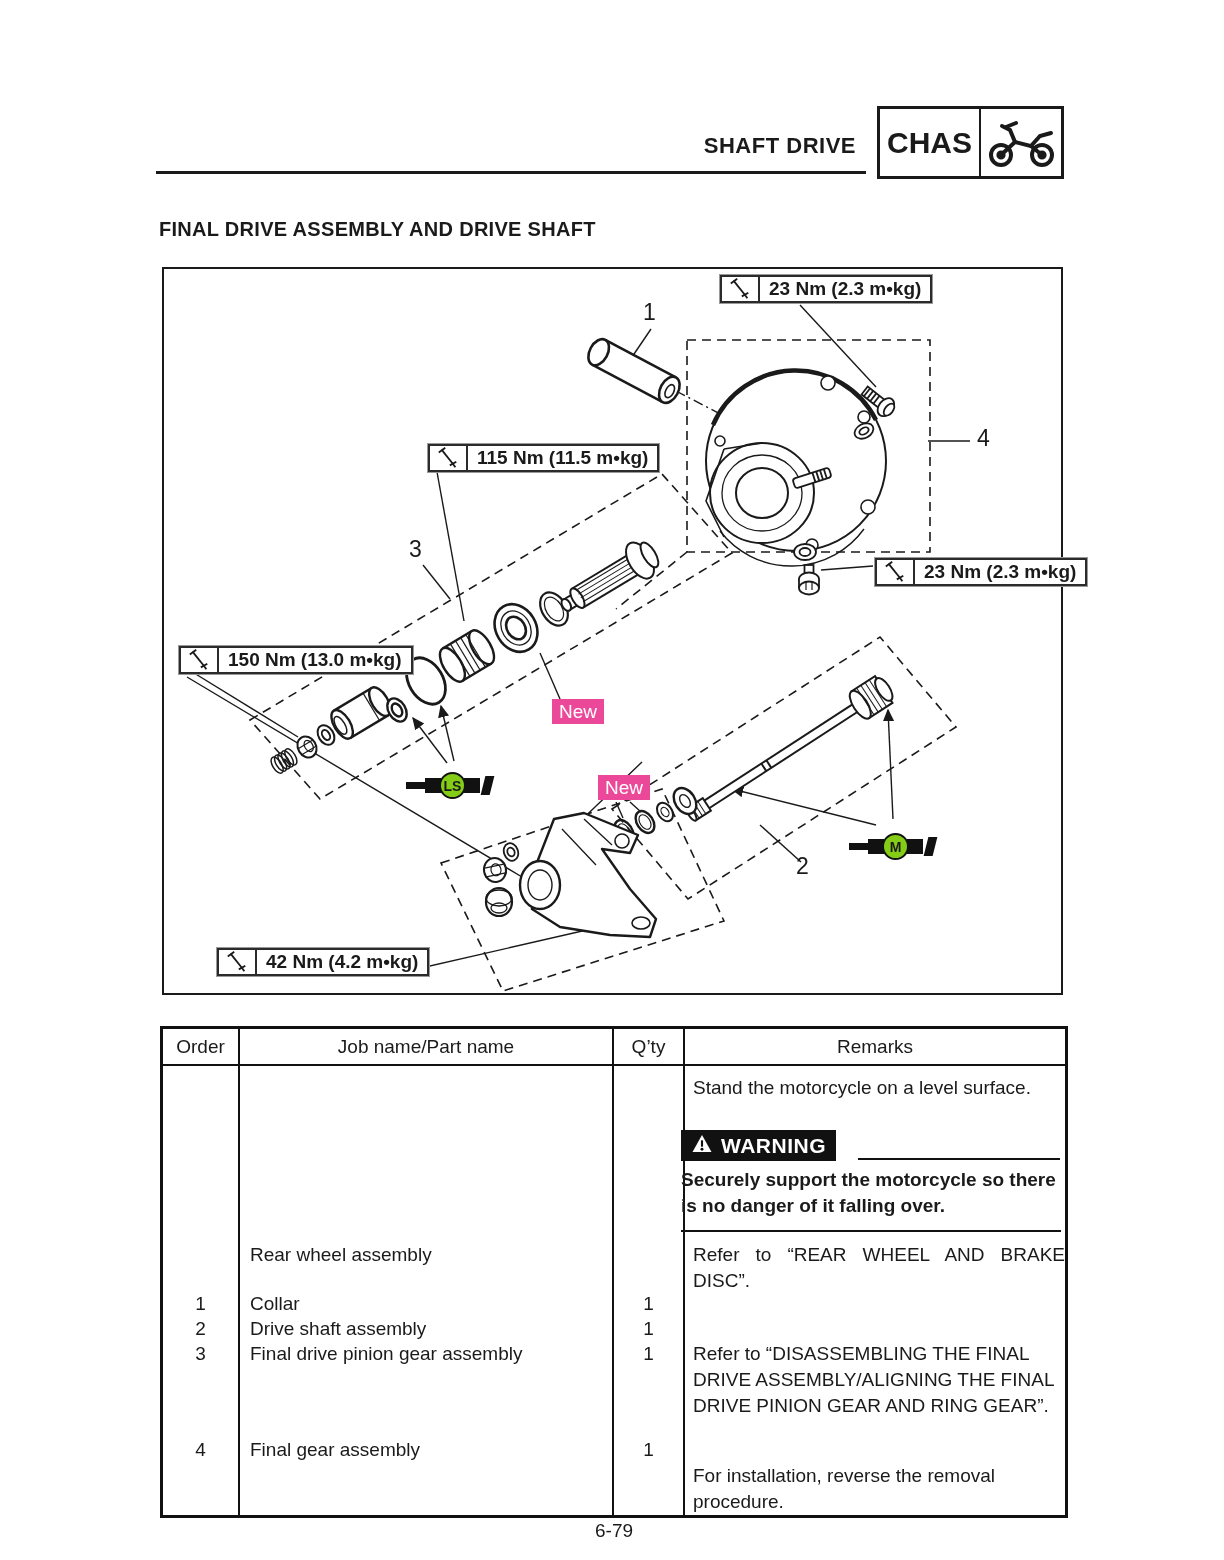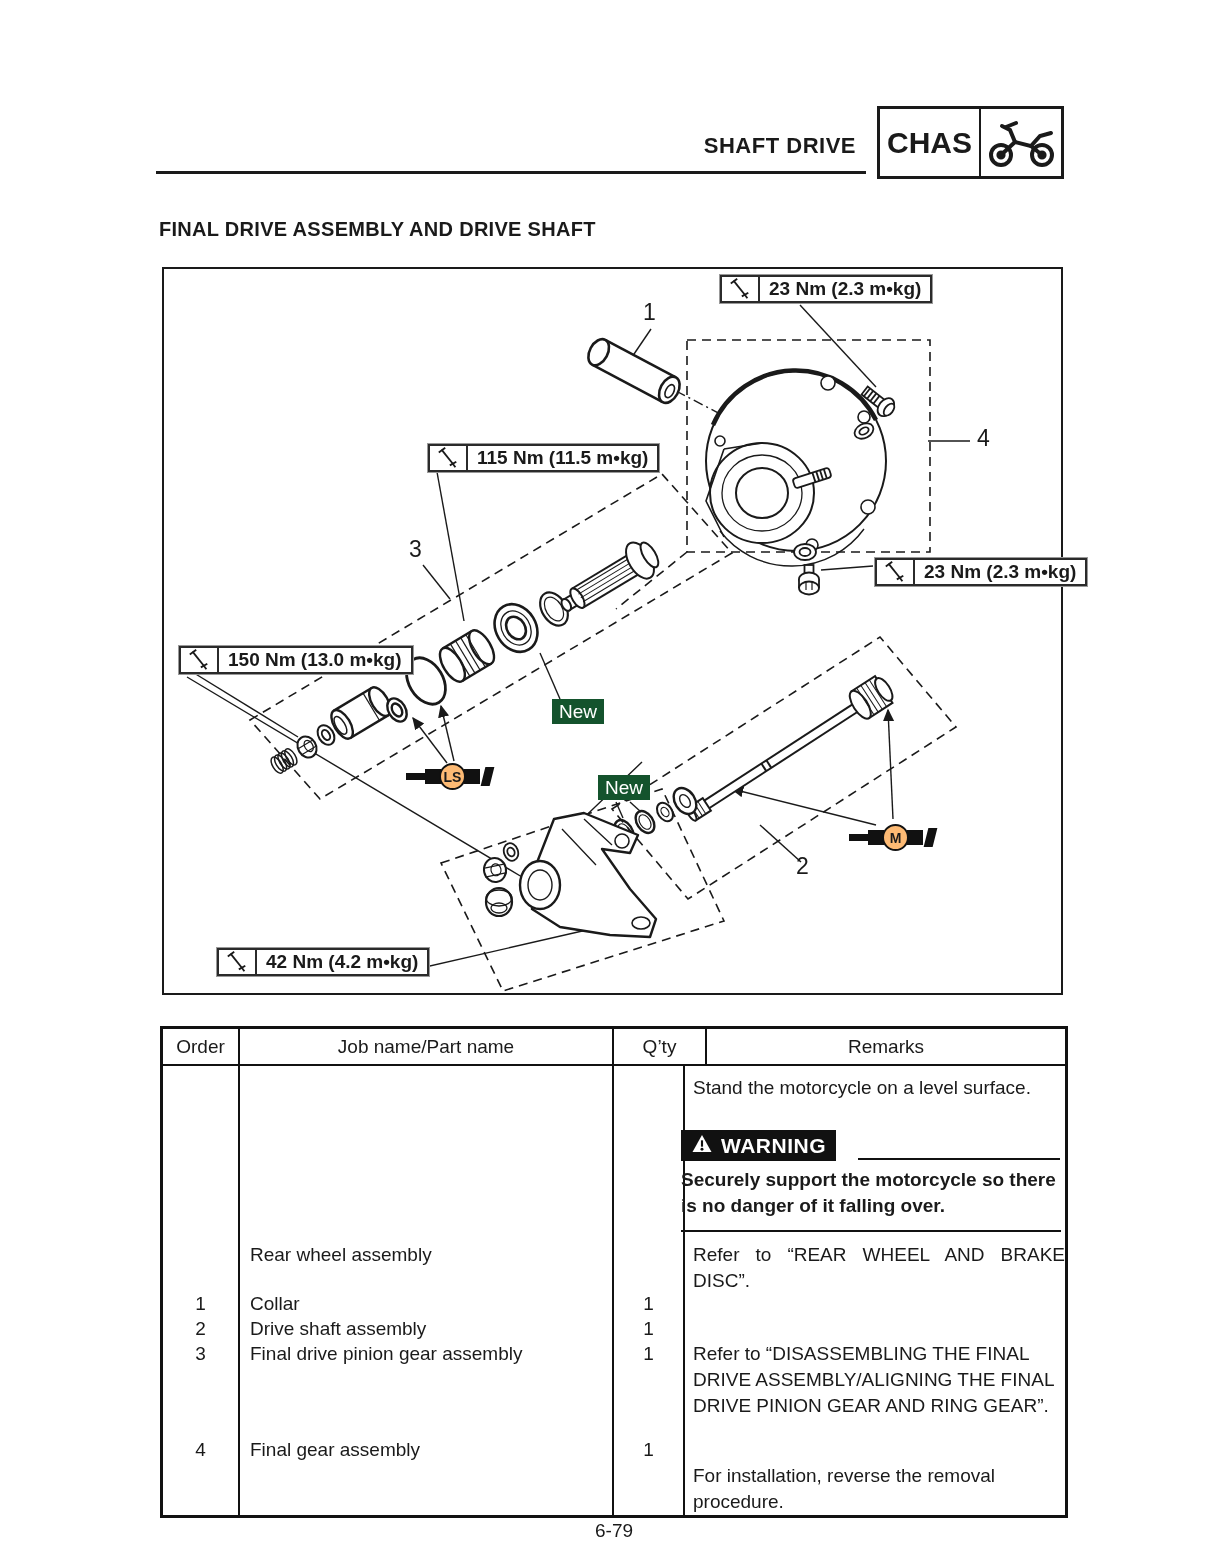"New" .new { background: #14532d -> #ec4899 }
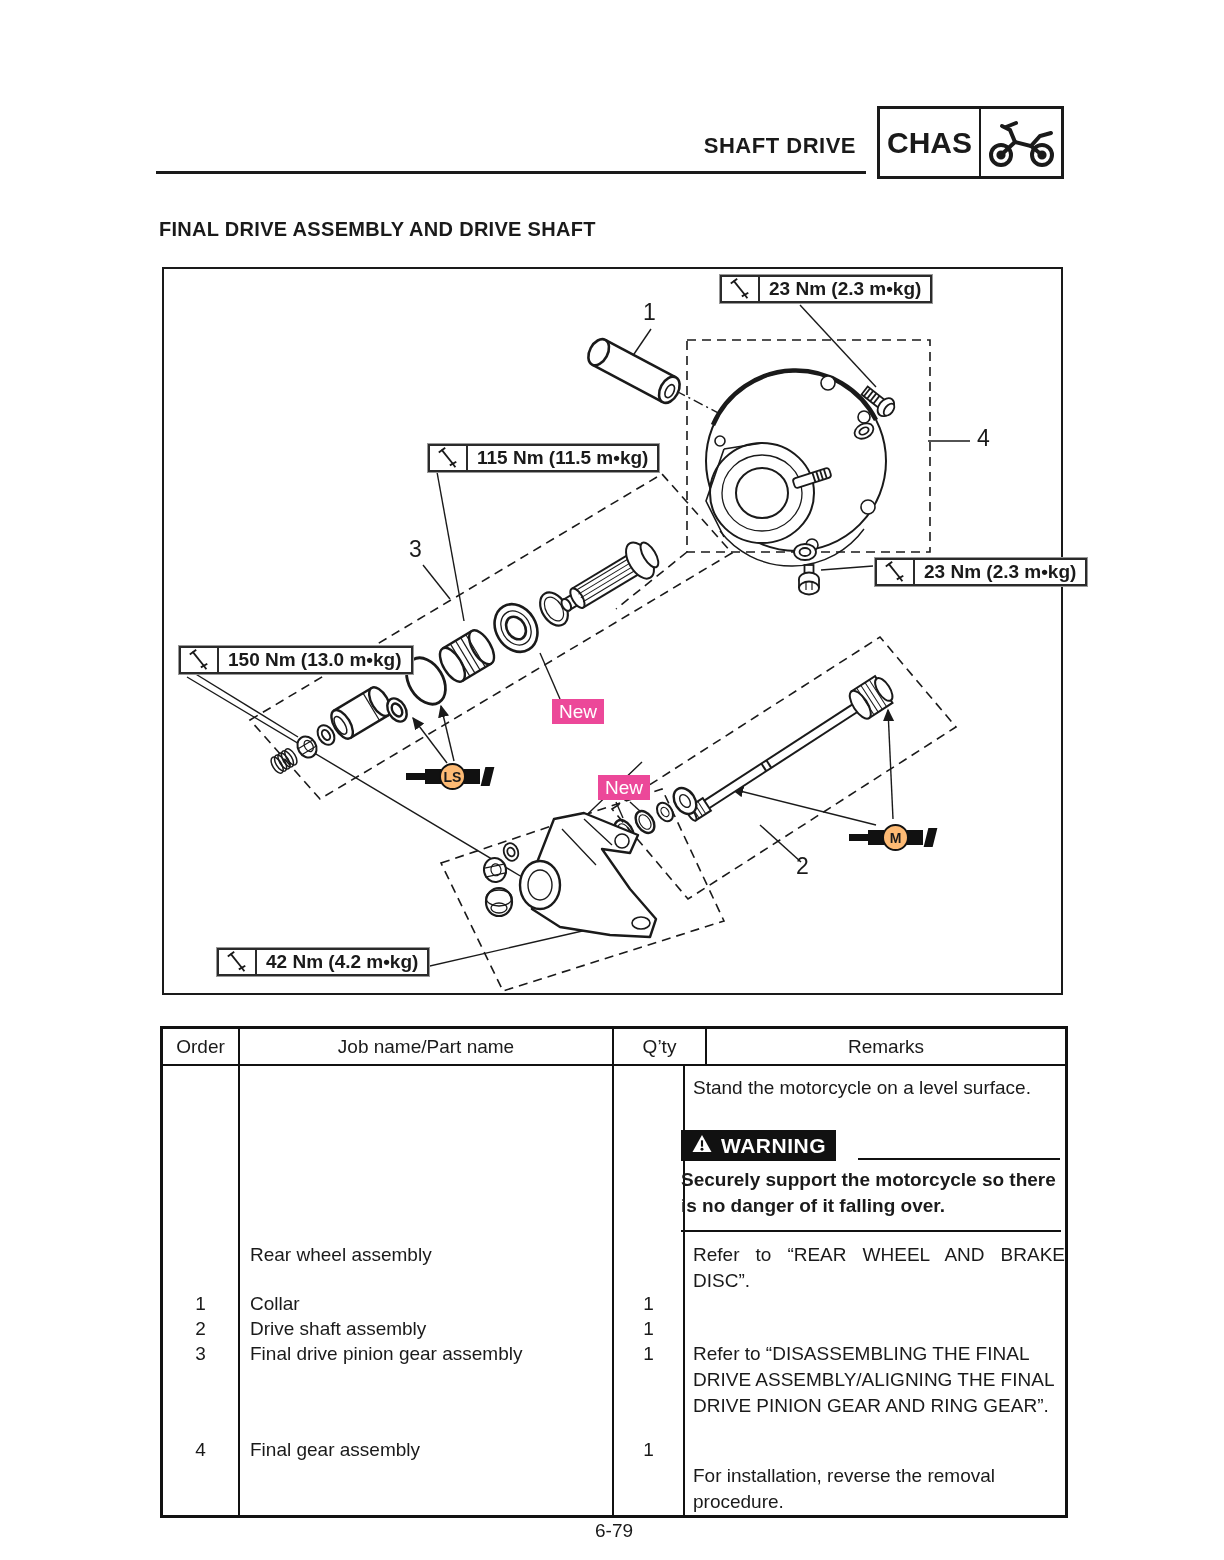"LS" .lube .circ { background: #fdba74 -> #84cc16; margin: 3px -2px -> 12px -2px }
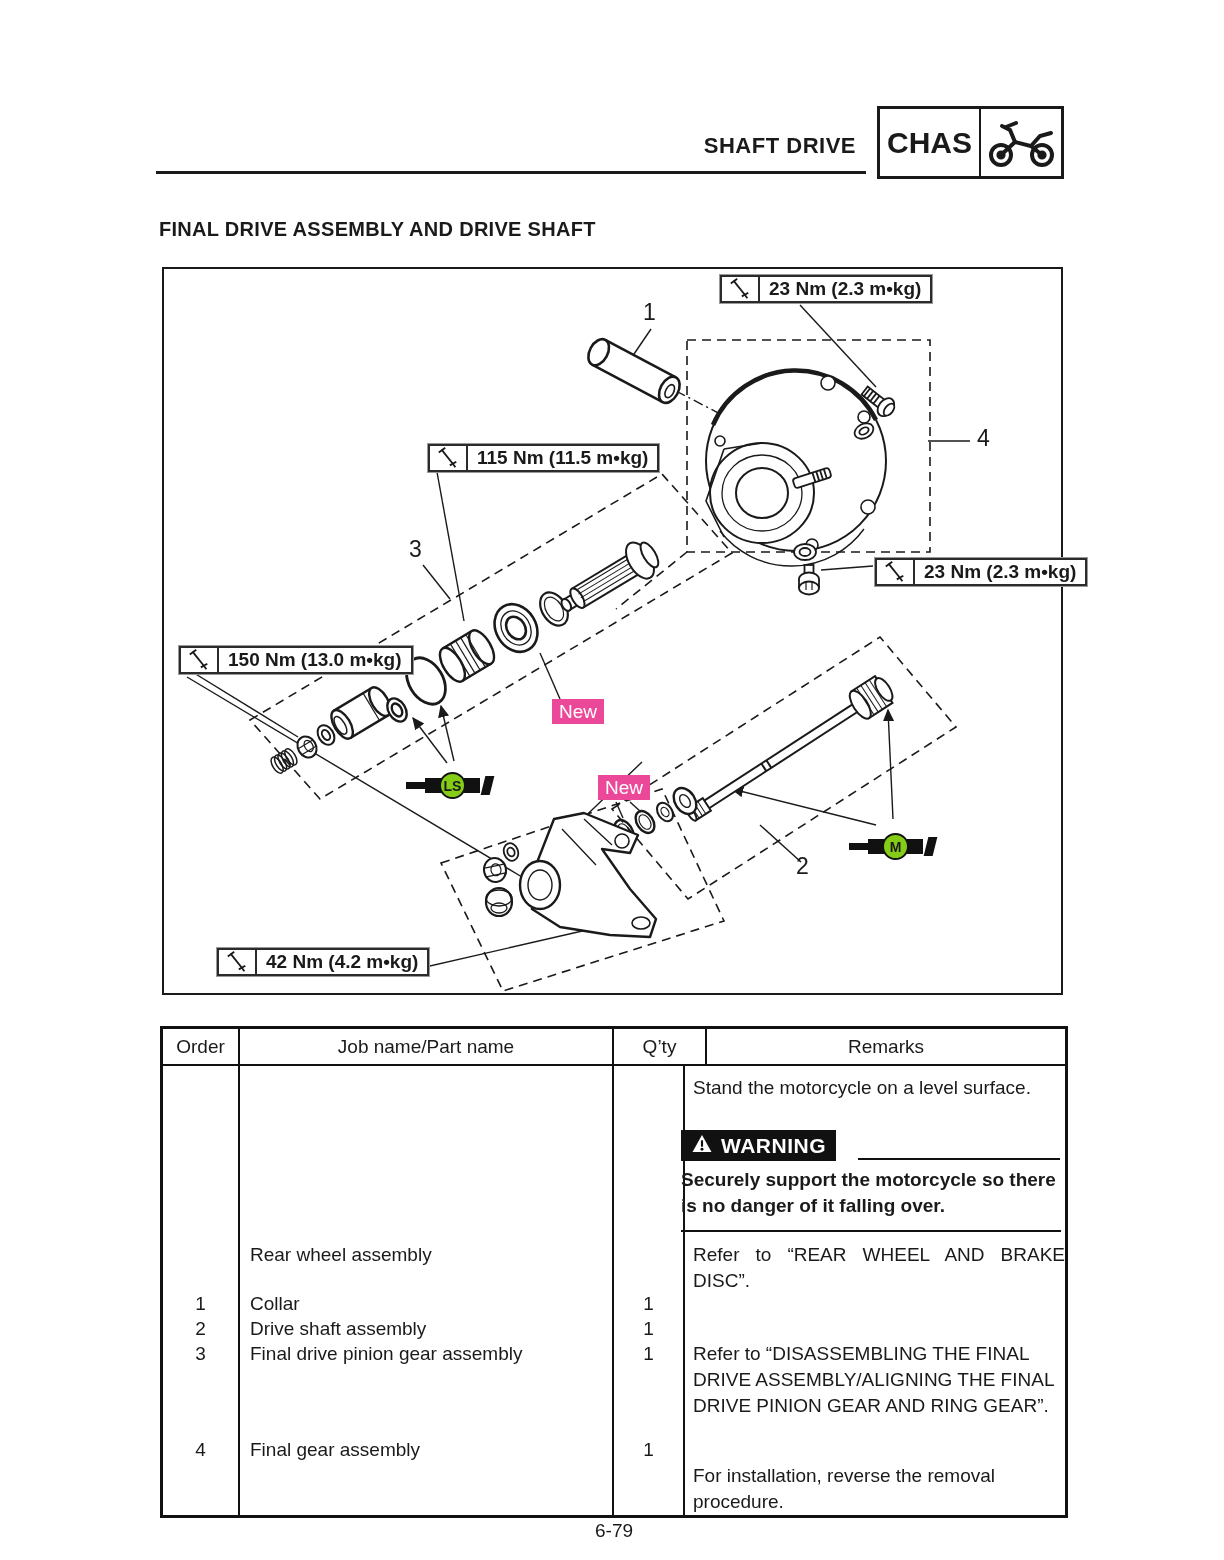"Q’ty" .w-qty { width: 93px -> 71px }
